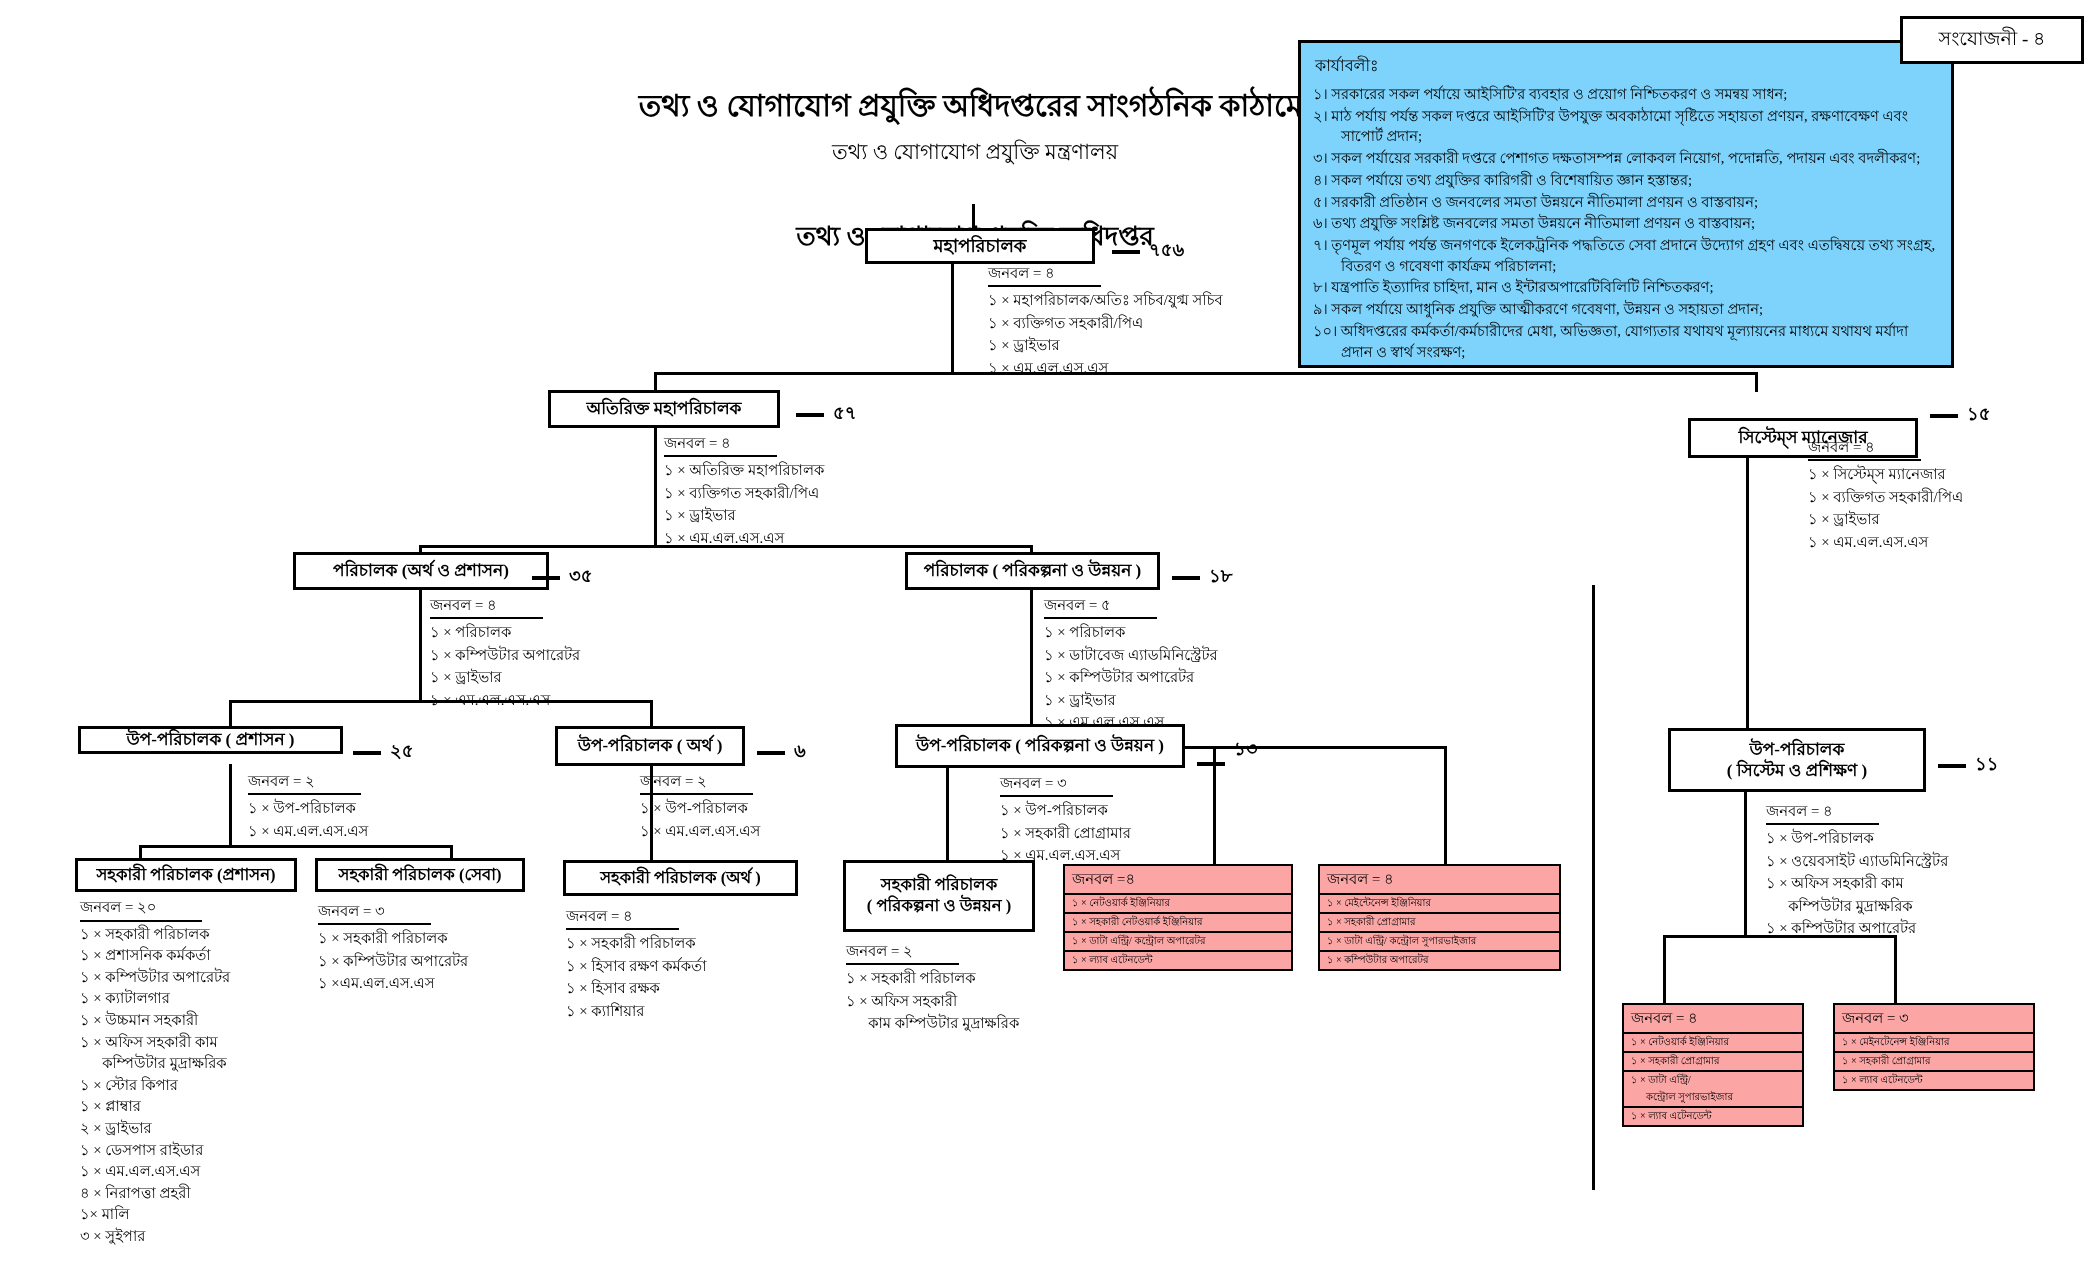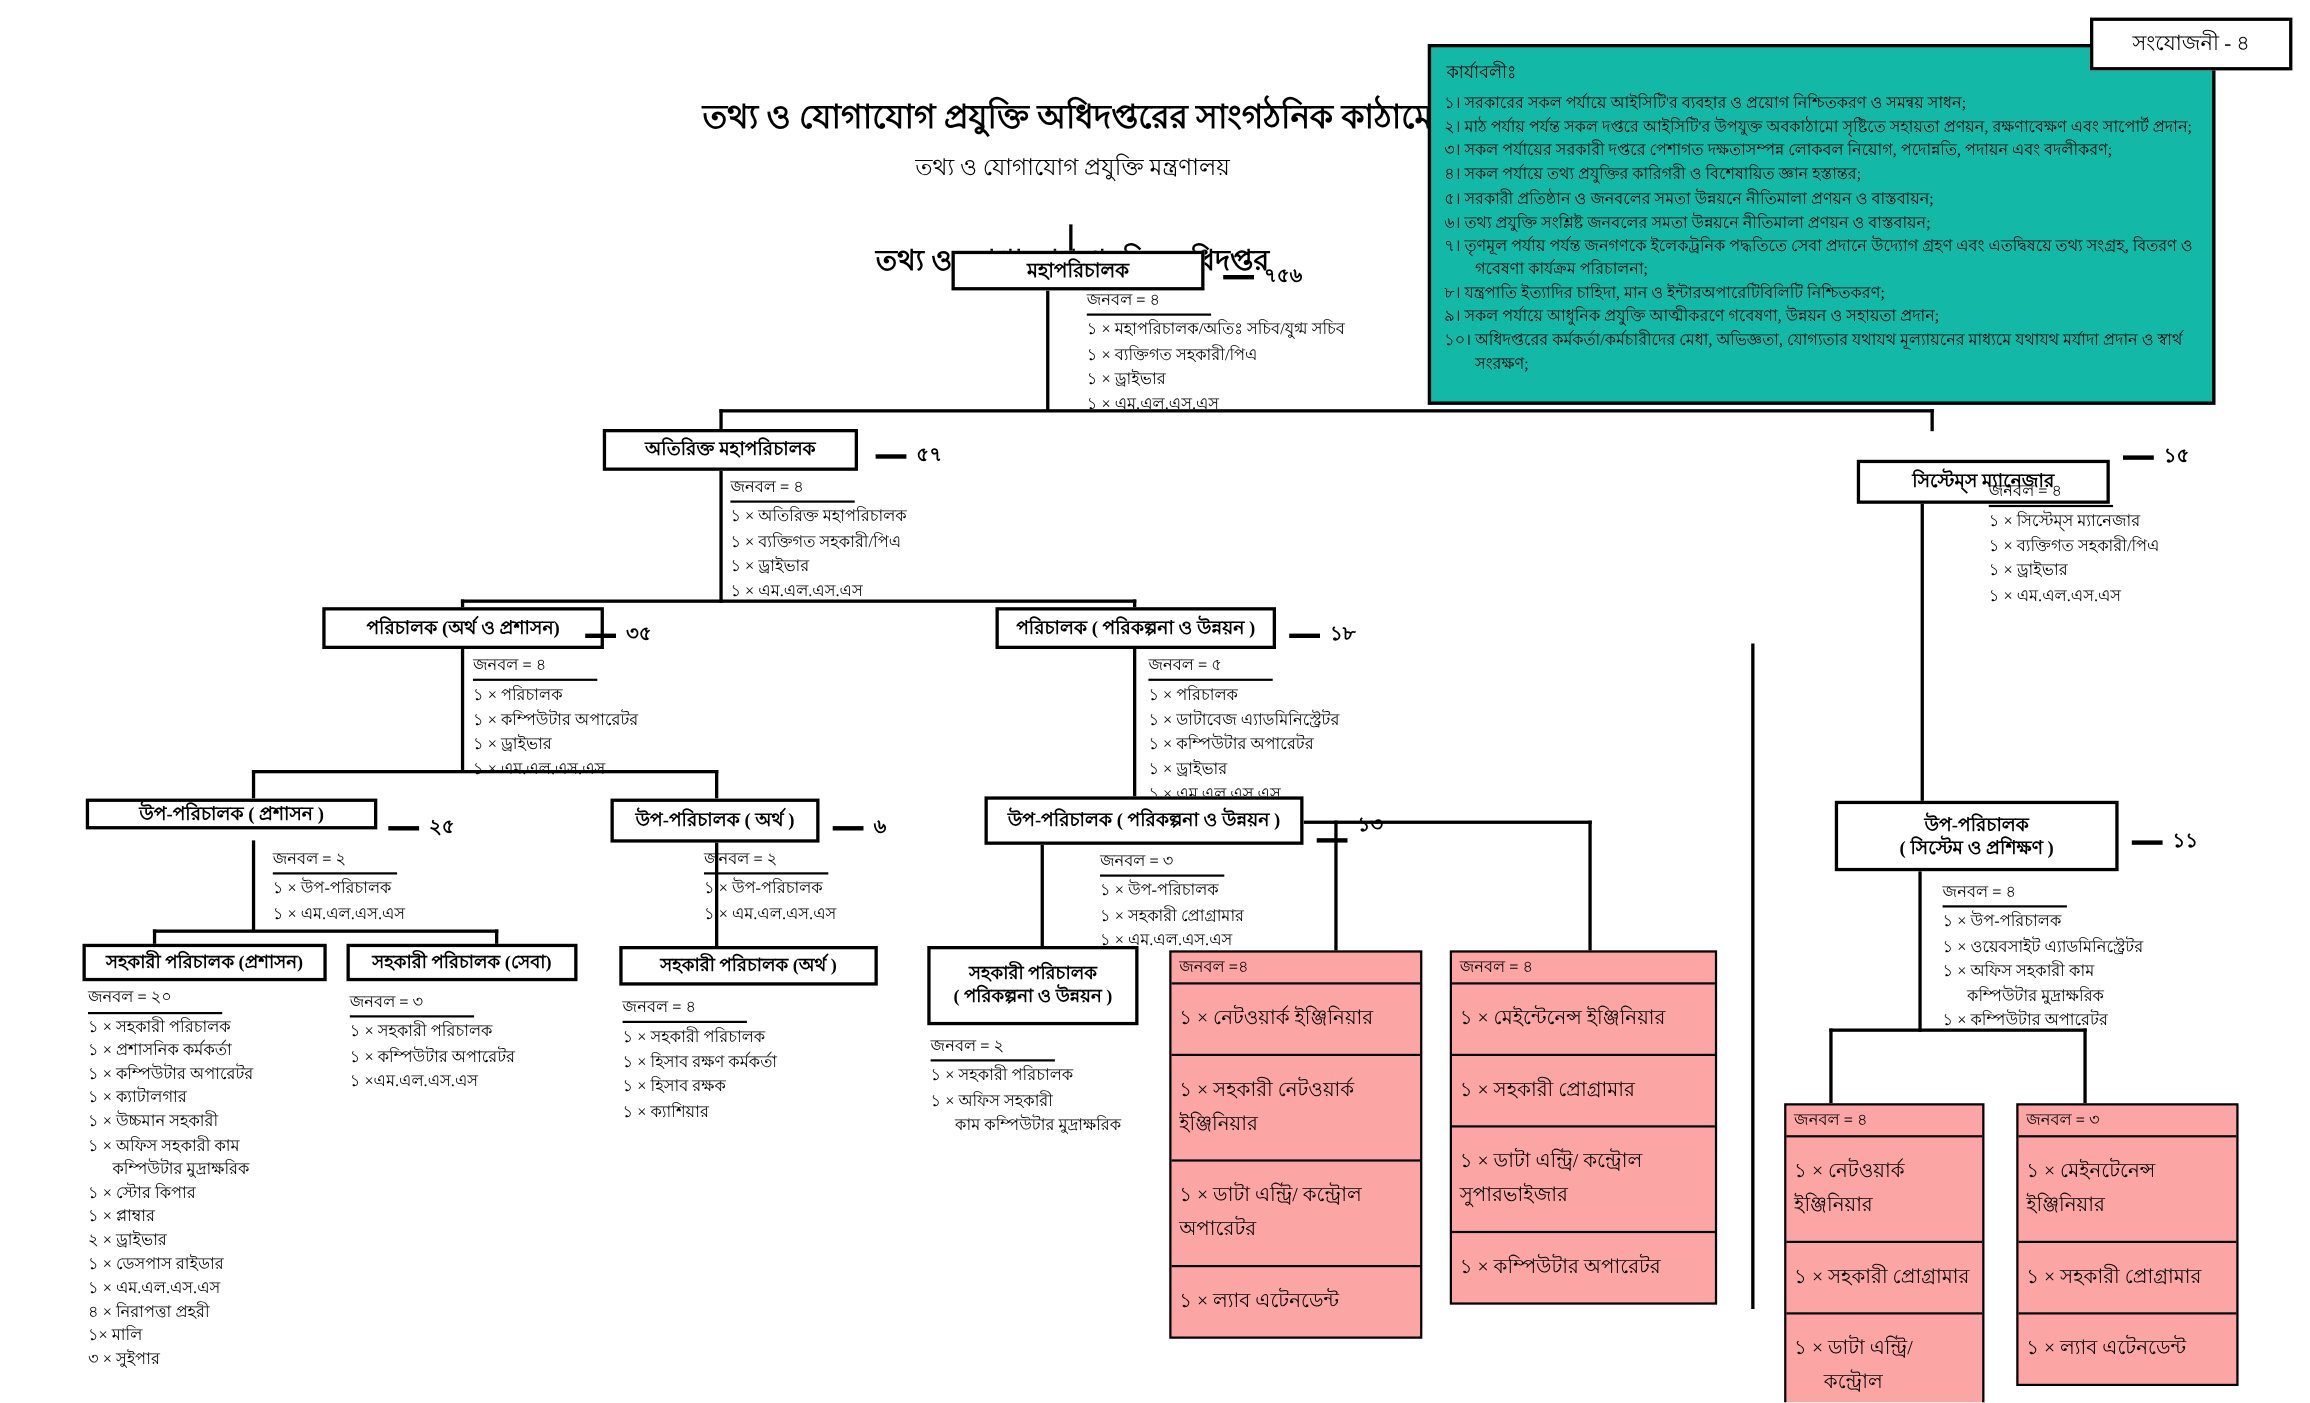"কার্যাবলীঃ" .fnbox { background: #14b8a6 -> #7dd3fc; width: 716px -> 656px }
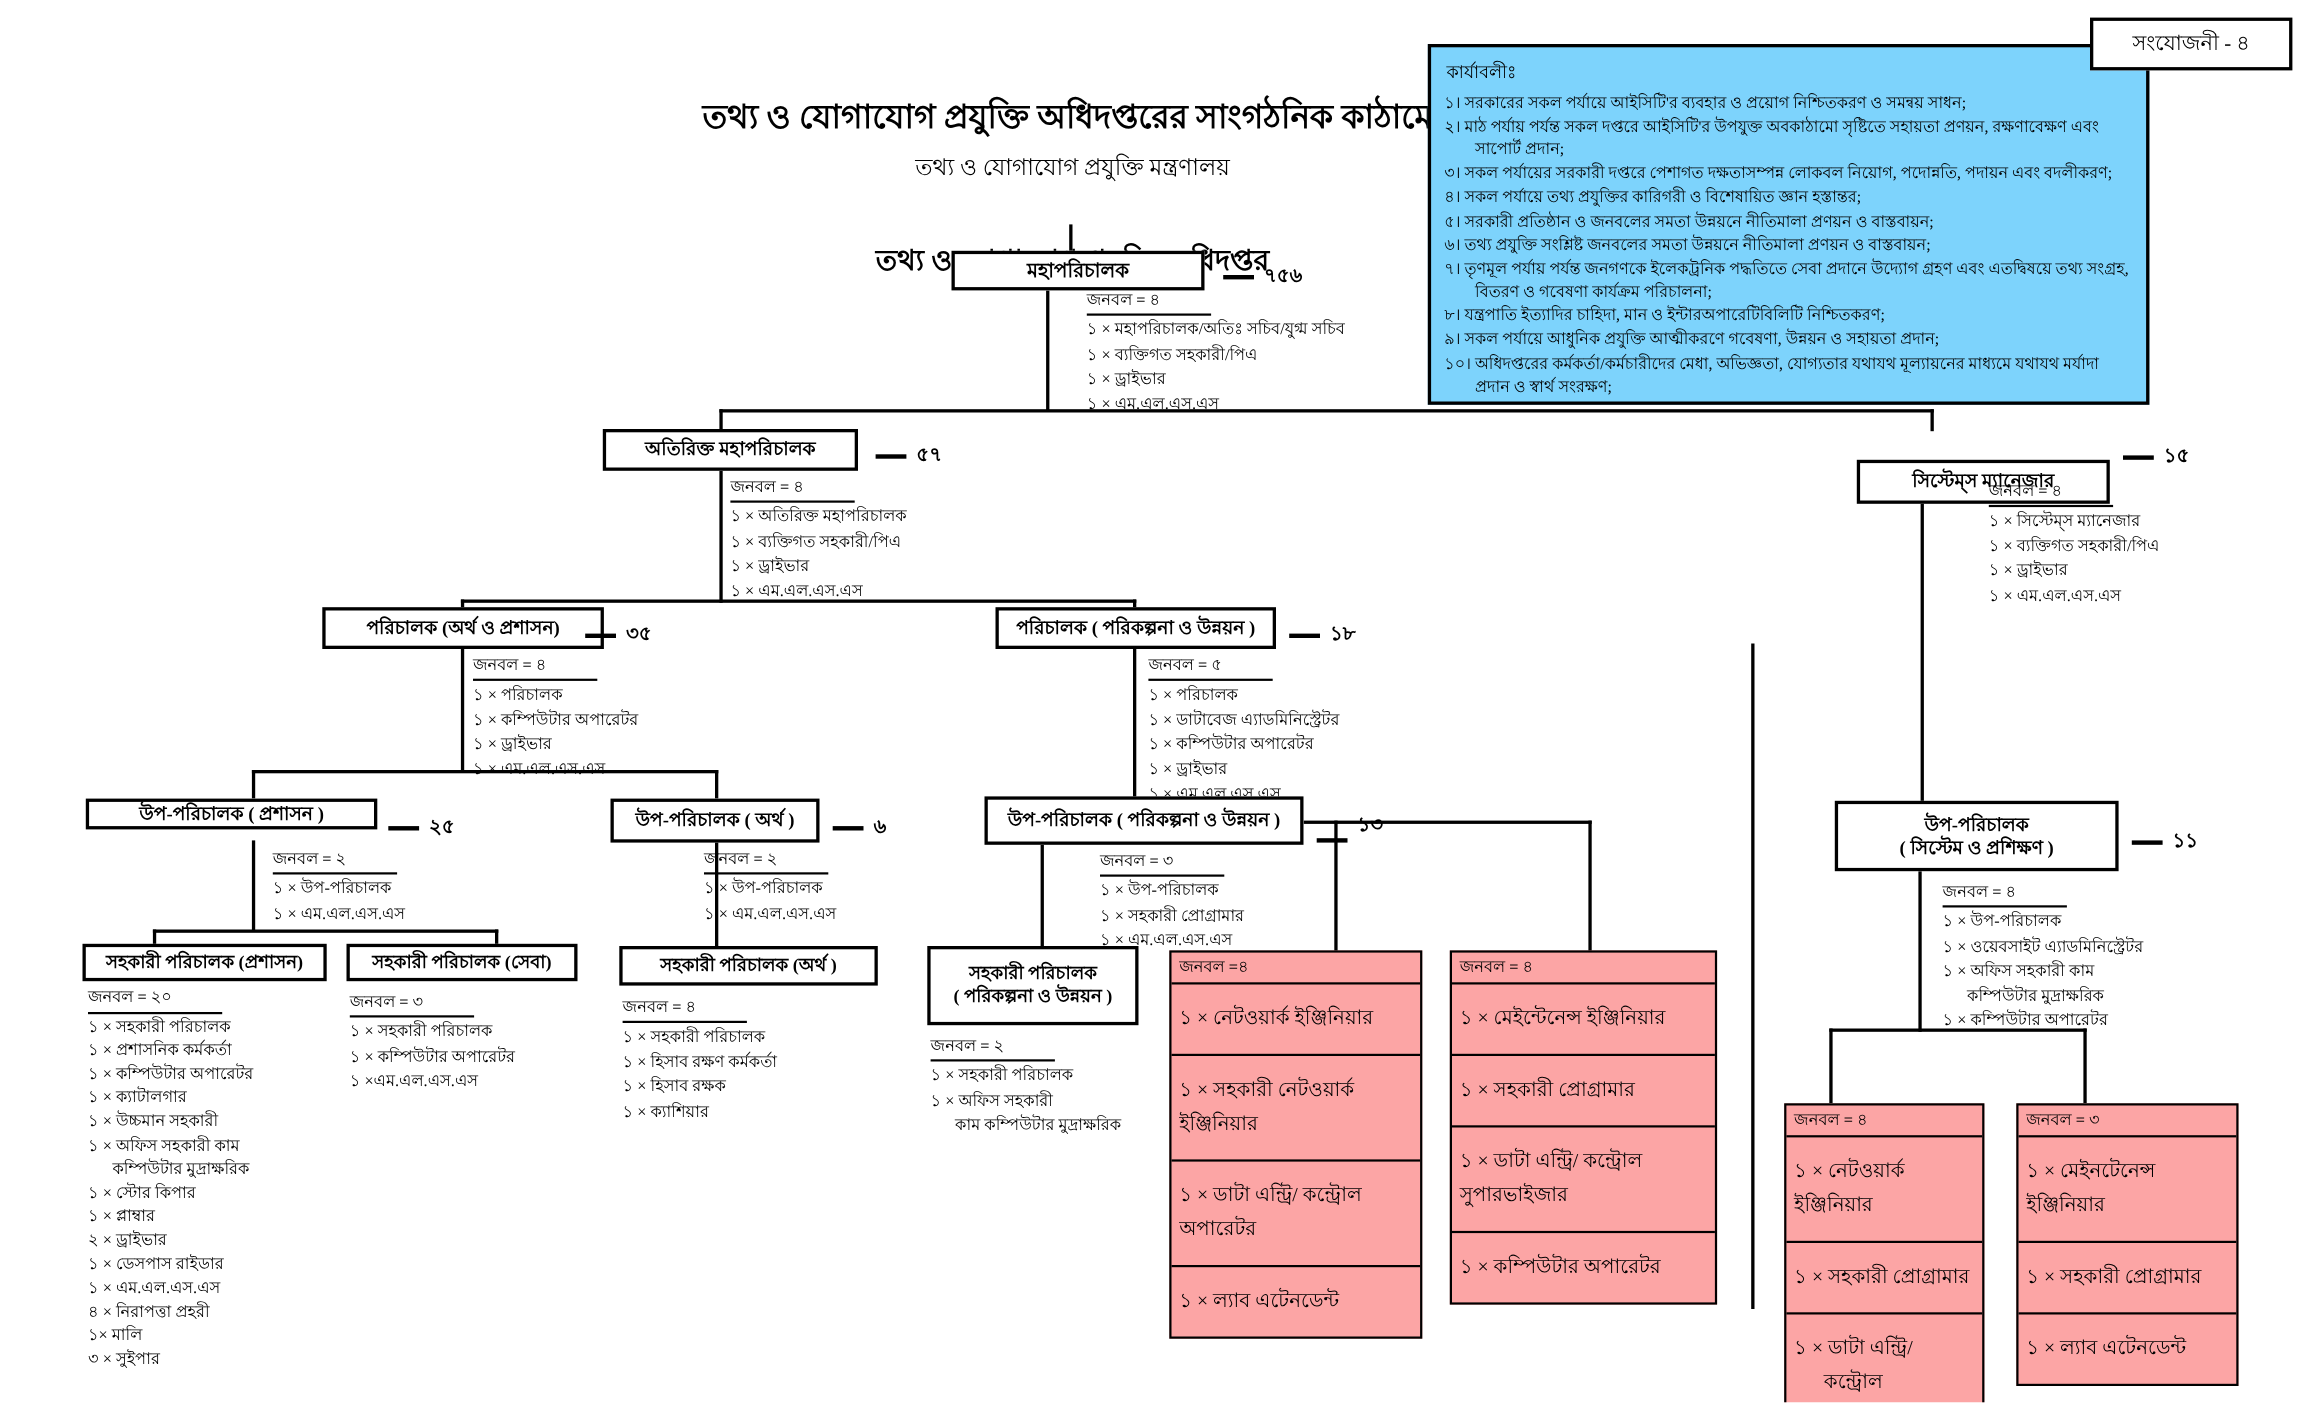"১ × নেটওয়ার্ক ইঞ্জিনিয়ার" .ttable .trow { font-size: 18px -> 10px; padding: 16px 7px -> 0 7px }
